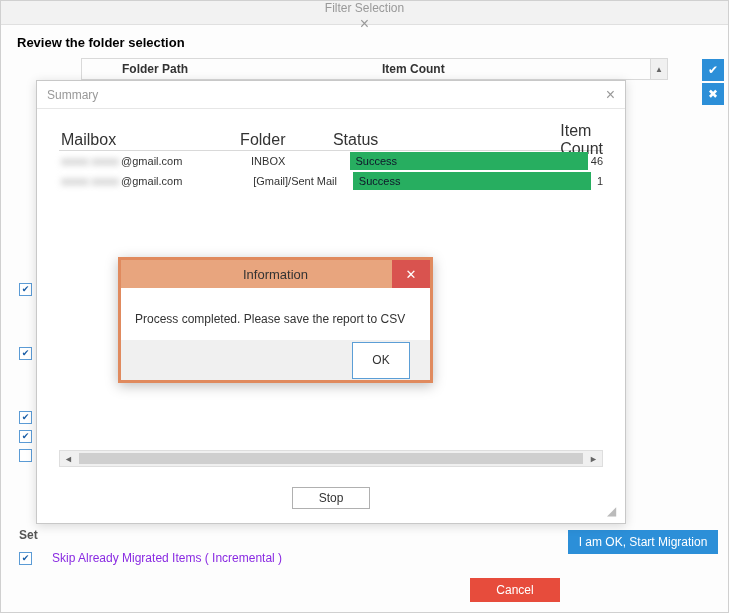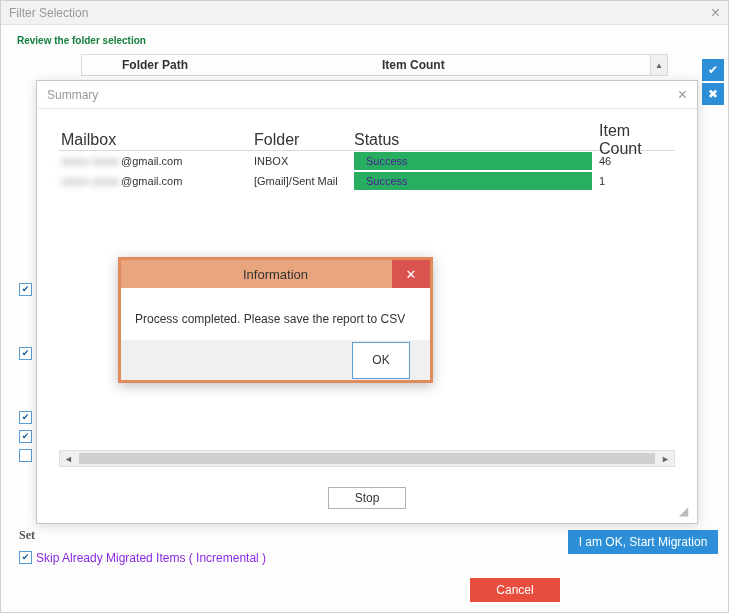"Filter Selection" .filter-titlebar { flex-direction: none -> column }
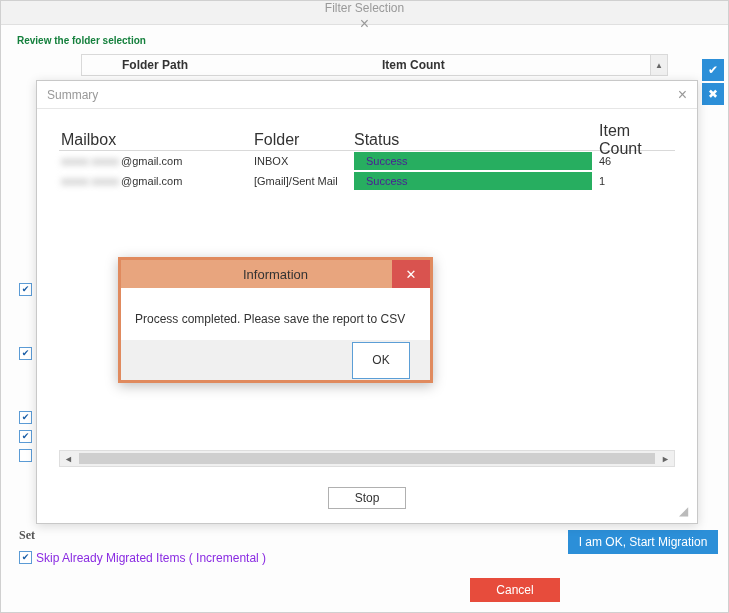"Review the folder selection" .section-title { color: #15803d -> #000000; font-size: 10px -> 13px }
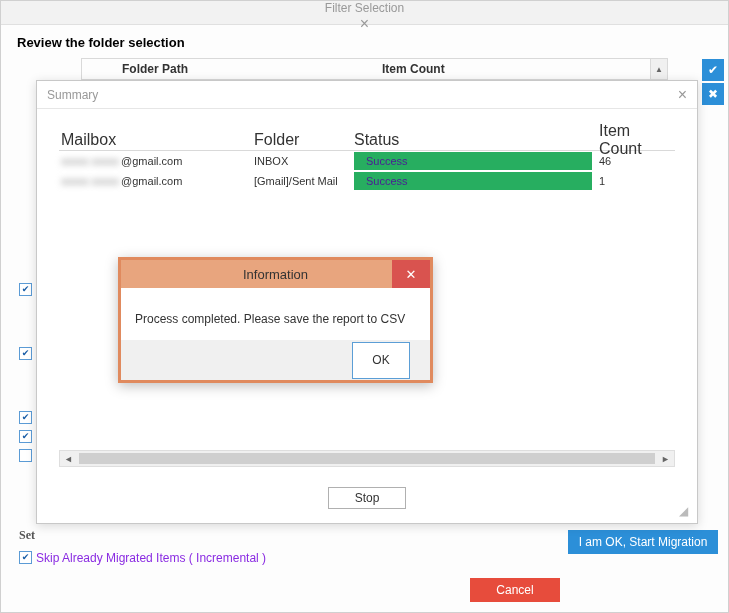"Summary" .summary { width: 662px -> 590px }
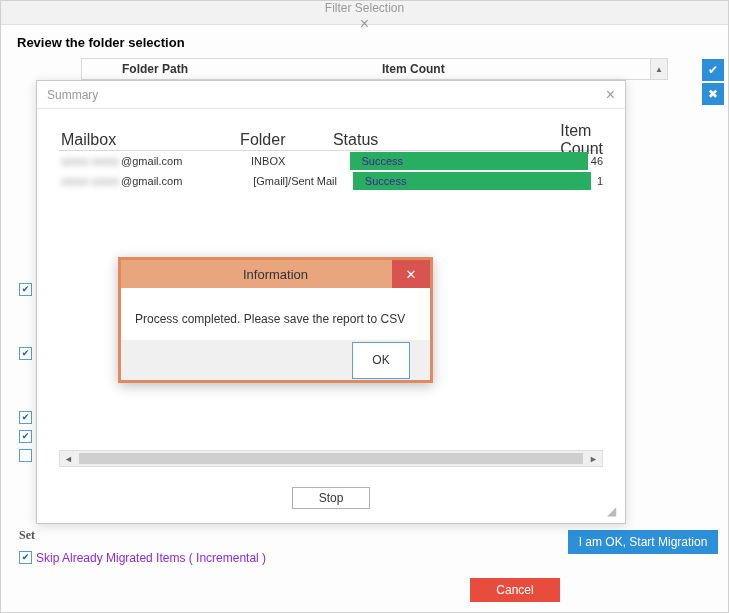"Success" .status-pill { color: #4c1d95 -> #0f172a; padding-left: 12px -> 6px }
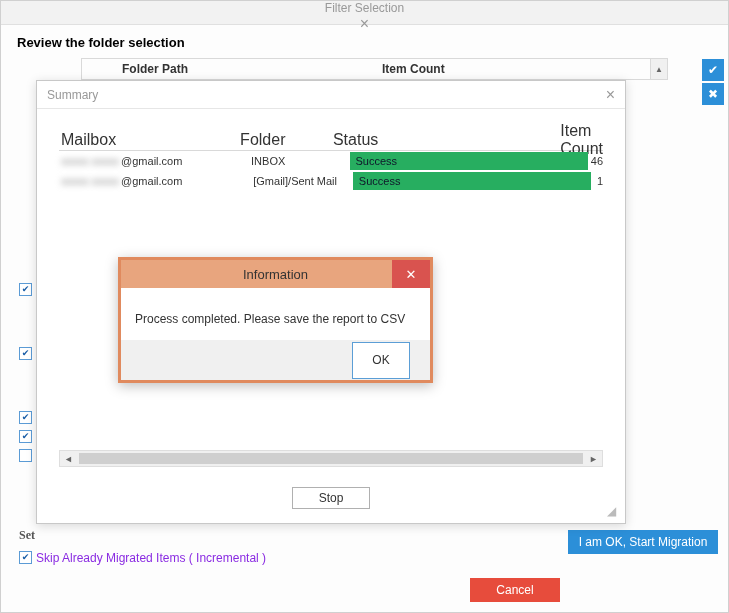"Set" .set-label { font-family: Liberation Serif, serif -> none }
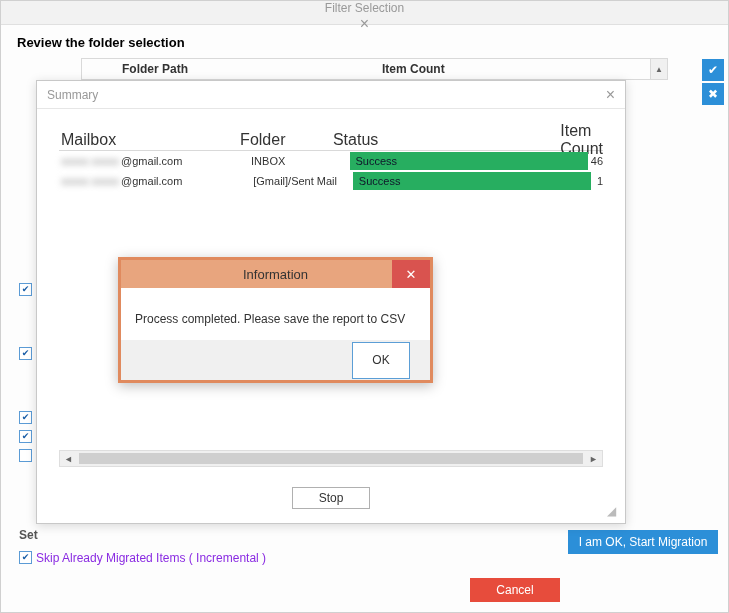"Skip Already Migrated Items (" .skip-row { align-items: flex-start -> flex-end; gap: 4px -> 20px }
